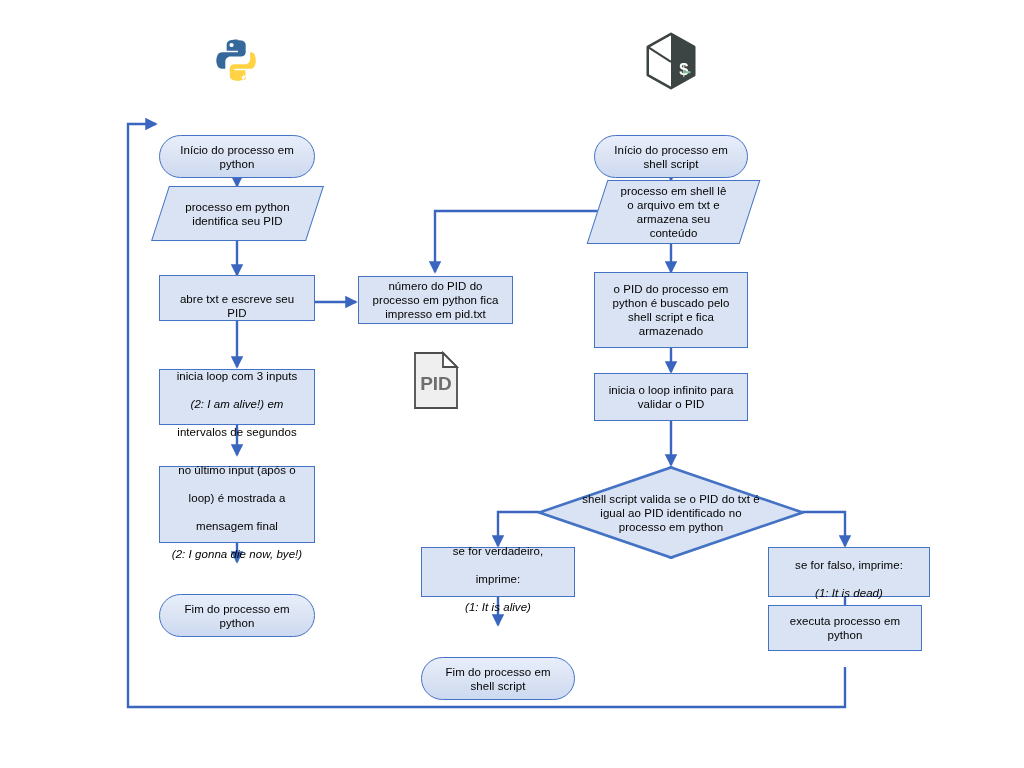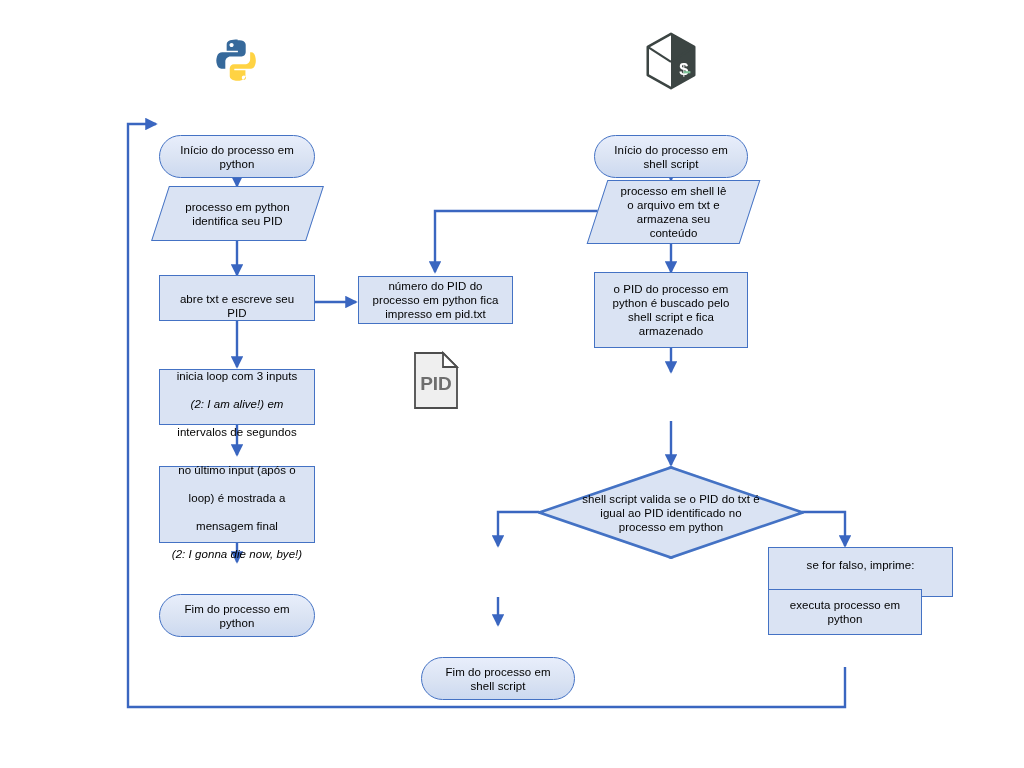"inicia o loop infinito para" div.node { html: none -> <div> <span>inicia o loop infinito para validar o PID</span> </div> }
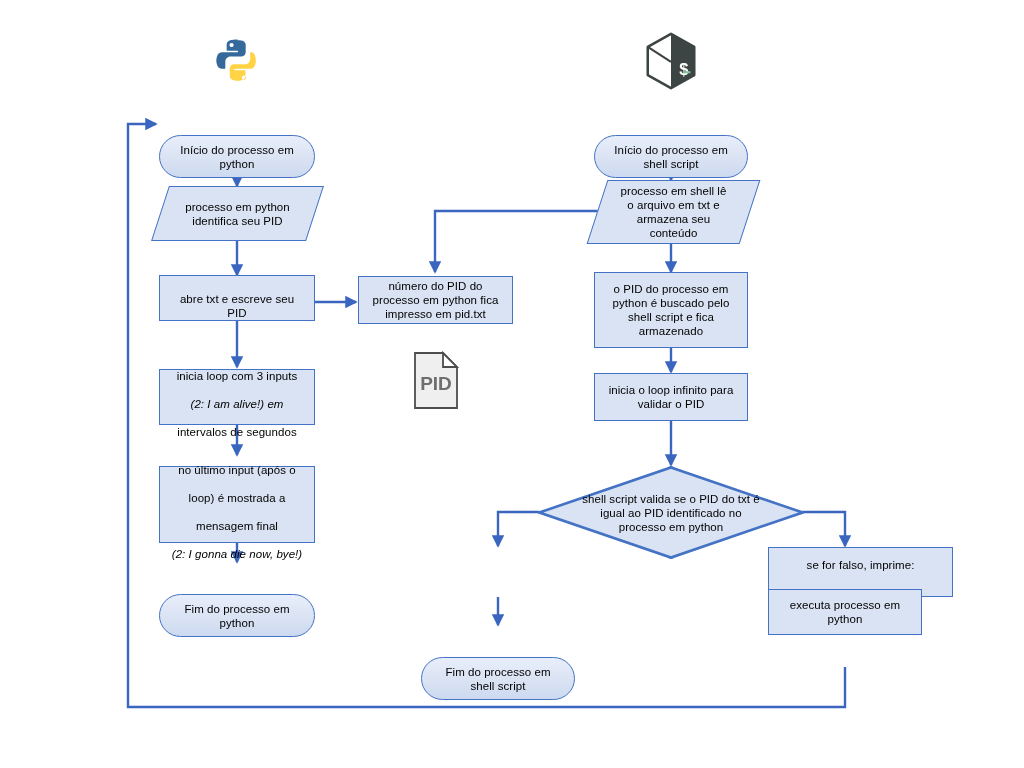"se for verdadeiro," div.node { html: none -> <div> <span> <span>se for verdadeiro,</span><br> <span>imprime:</span><br> <span>(1: It is alive)</span> </span> </div> }
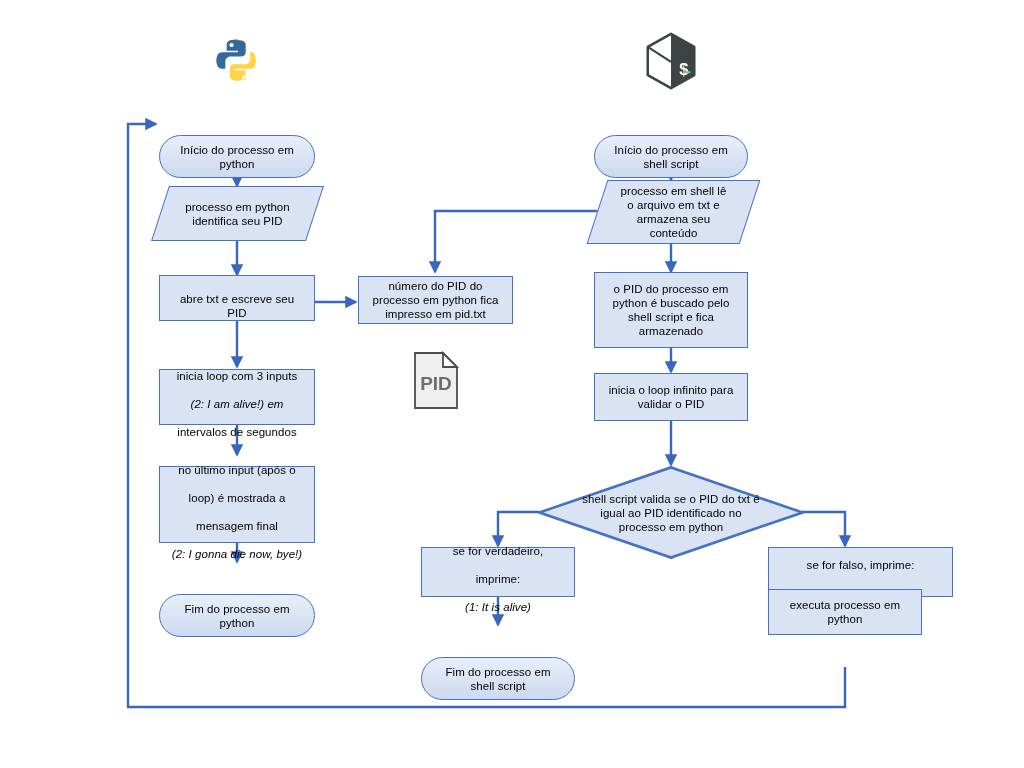"se for falso, imprime:" div.node { width: 185px -> 162px }
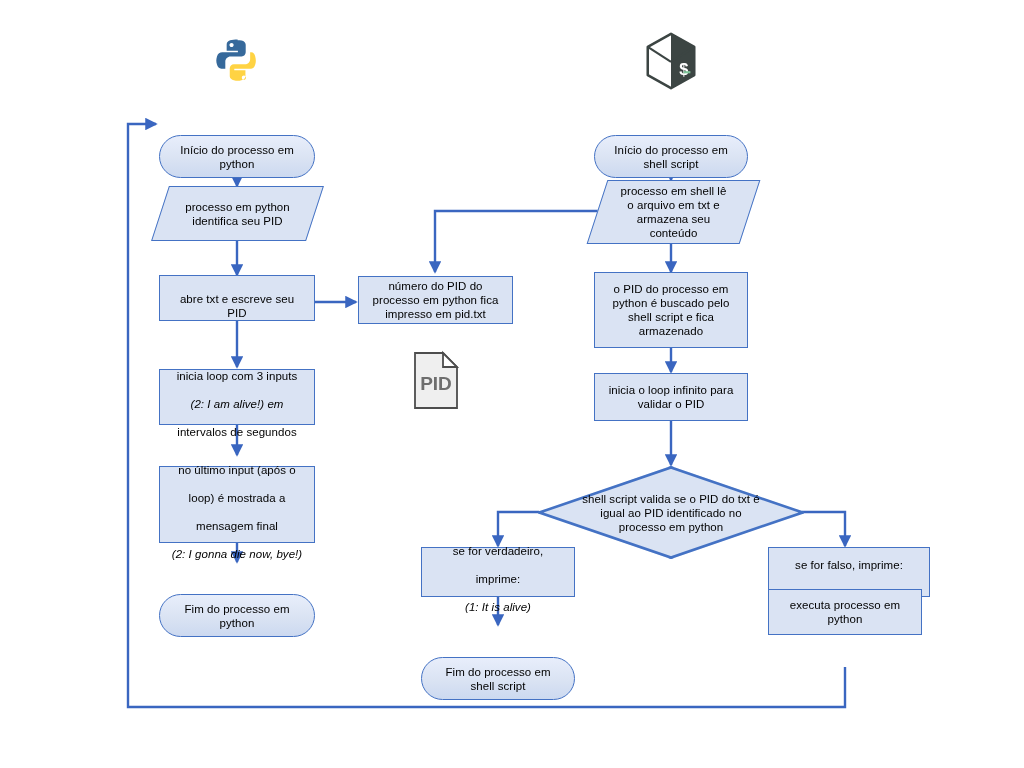"executa processo em" div.node { top: 589px -> 605px }
